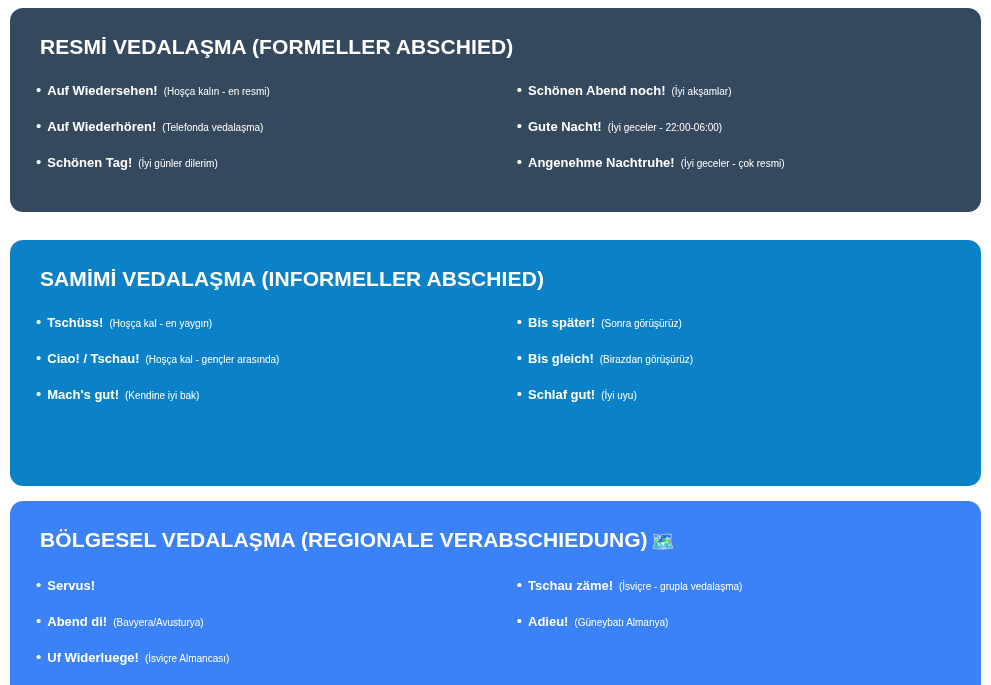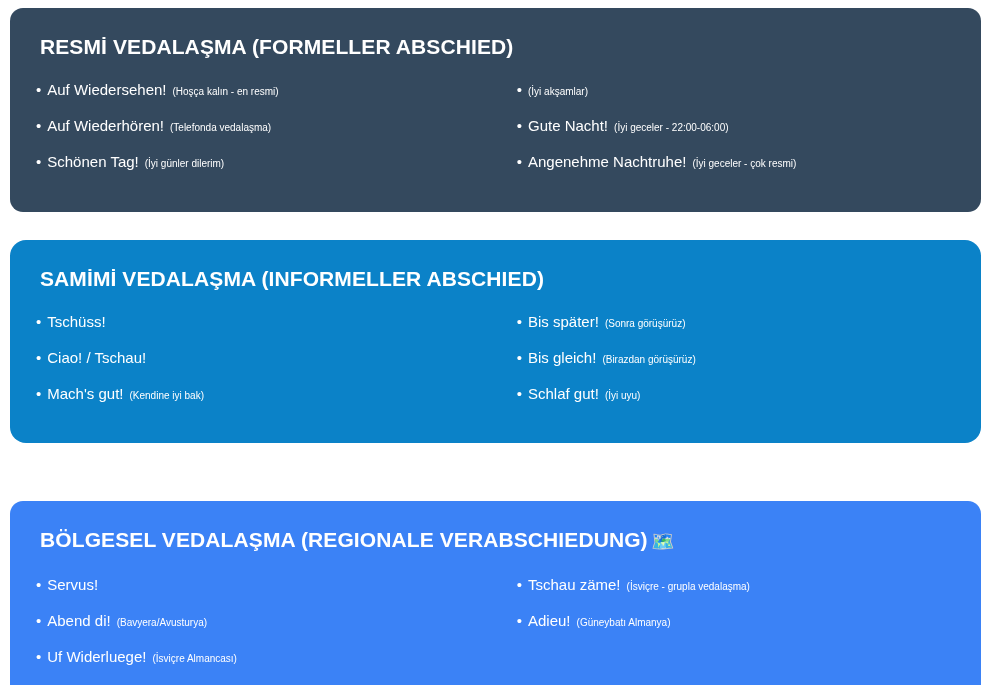"Auf Wiedersehen!" .term { font-size: 15px -> 13px; font-weight: normal -> bold }
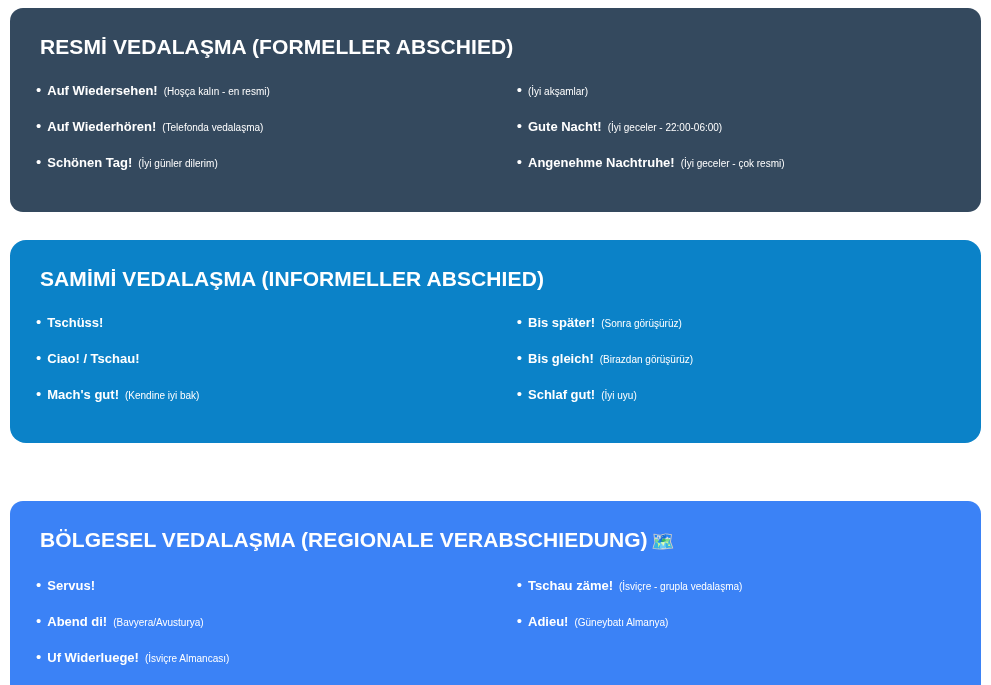"Schönen Abend noch!" span.term { html: none -> <span>Schönen Abend noch!</span> }
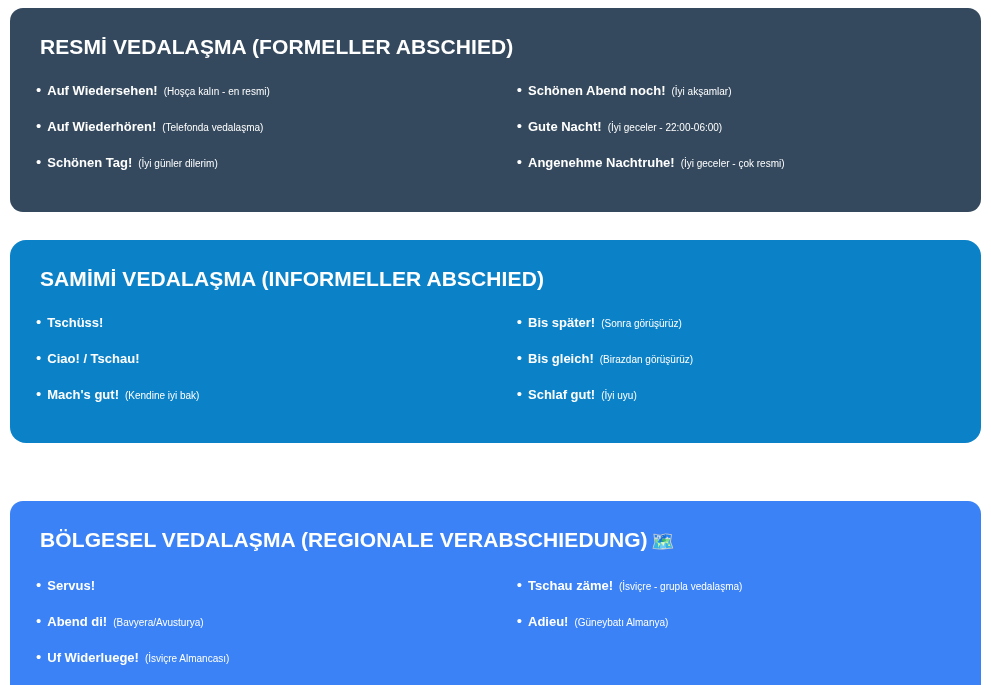"SAMİMİ VEDALAŞMA (INFORMELLER ABSCHIED)" .card-informal { border-radius: 16px -> none; height: 203px -> 246px }
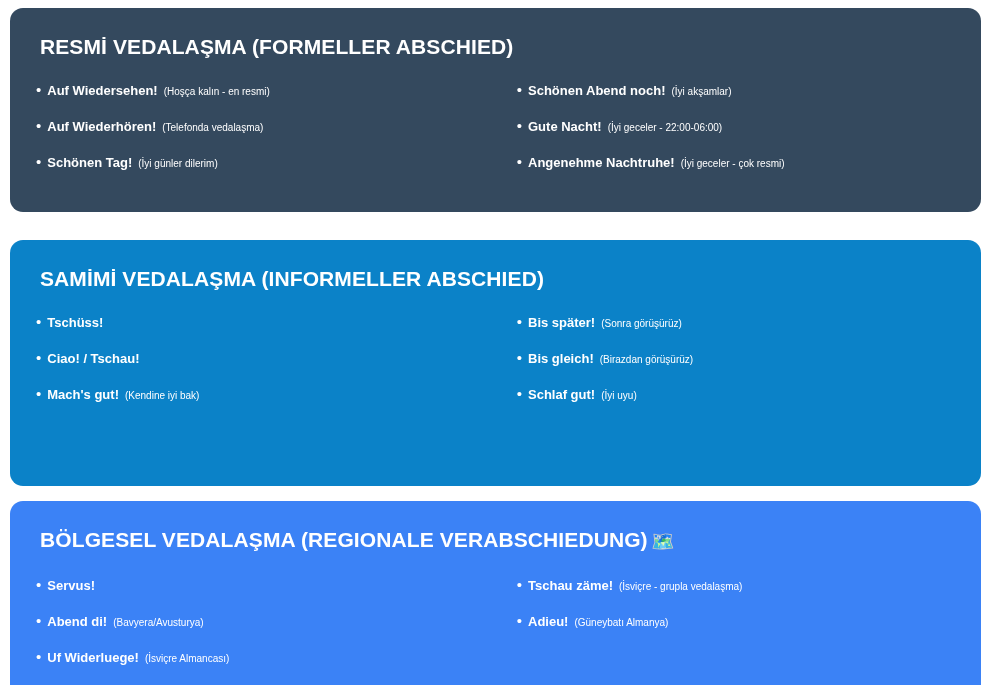"(Hoşça kal - en yaygın)" span.gloss { html: none -> <span>(Hoşça kal - en yaygın)</span> }
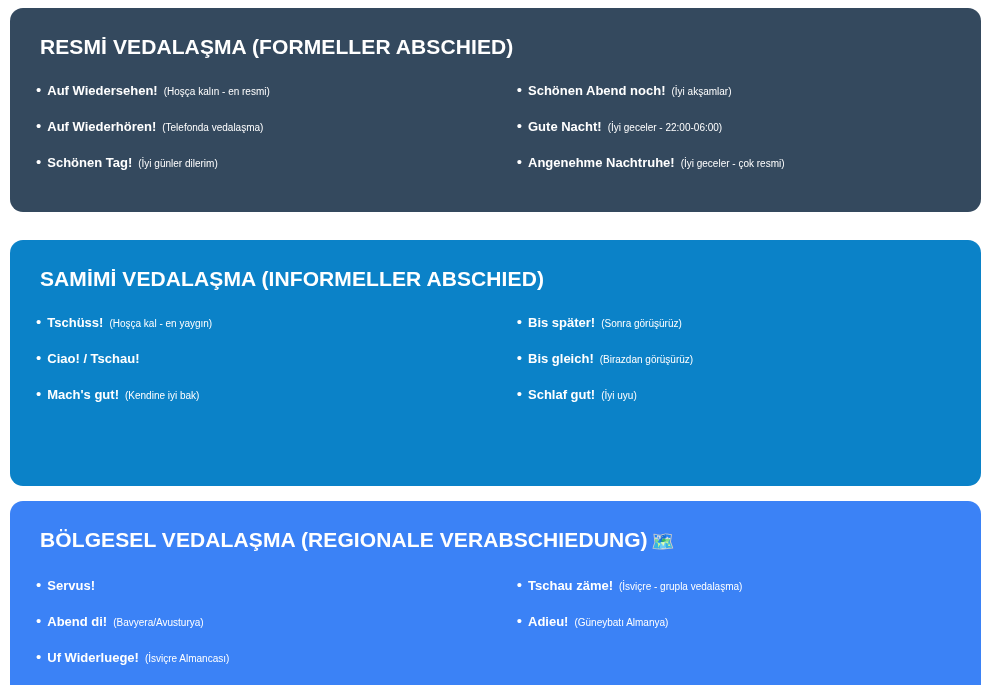"(Hoşça kal - gençler arasında)" span.gloss { html: none -> <span>(Hoşça kal - gençler arasında)</span> }
